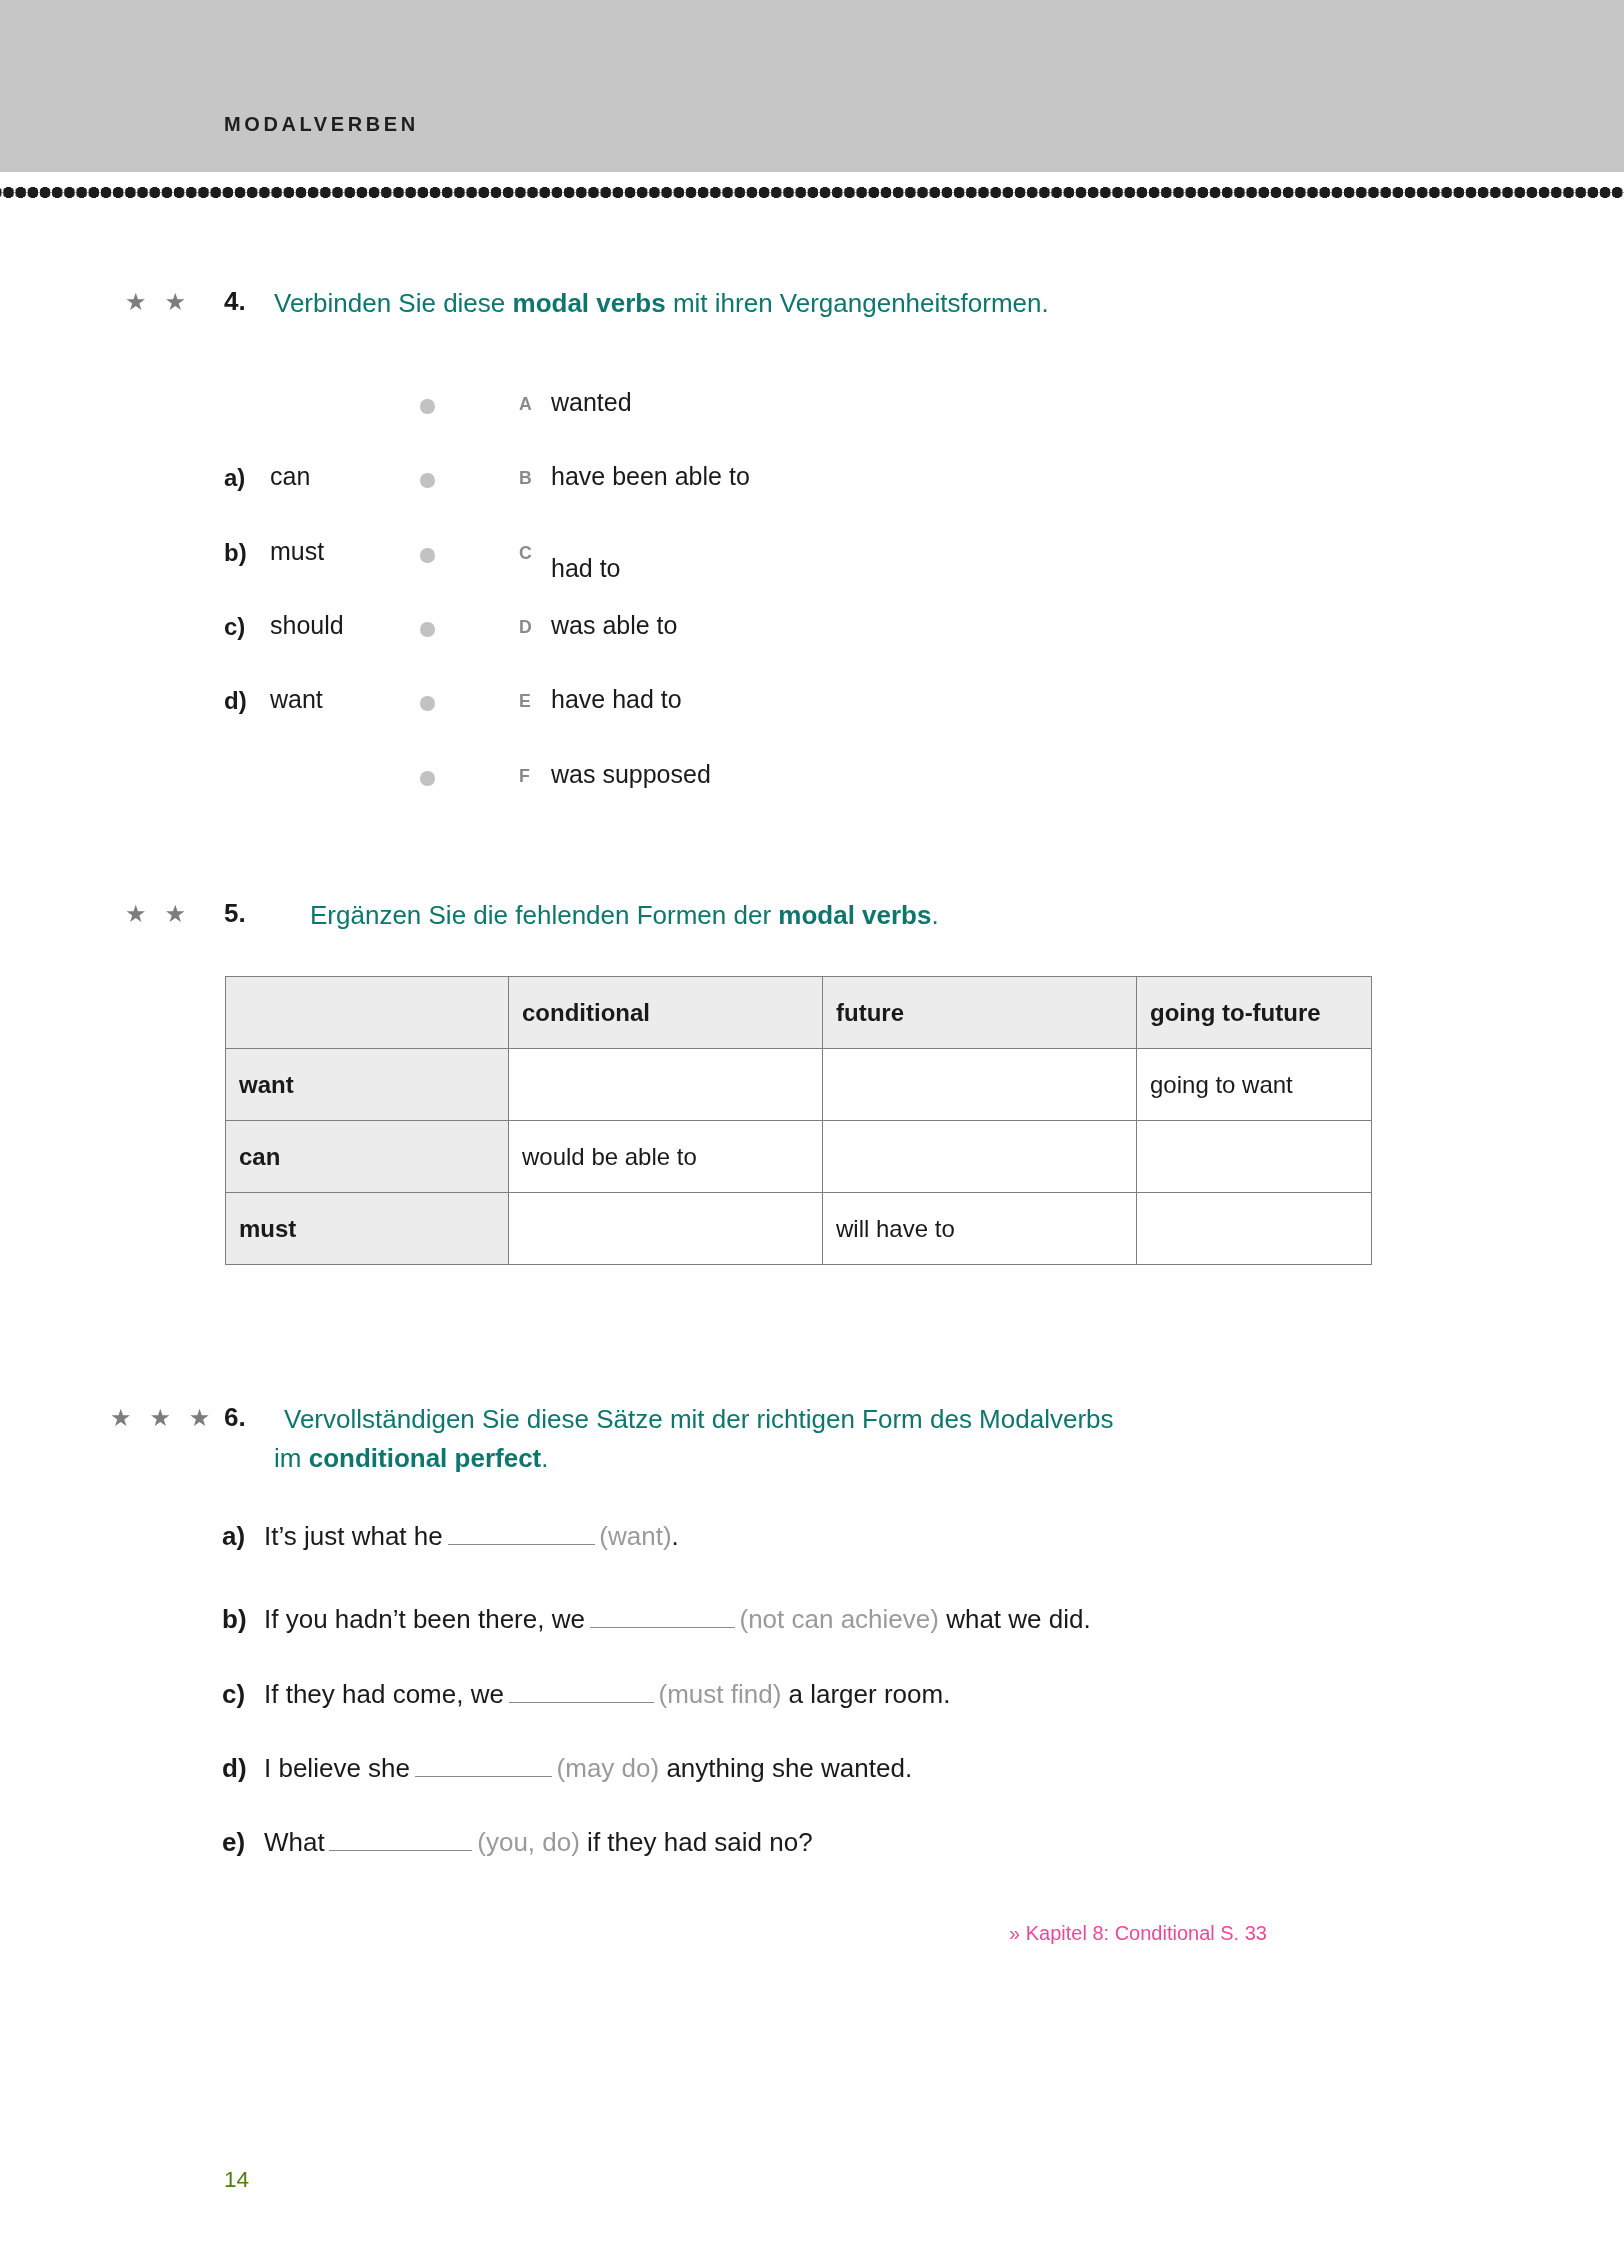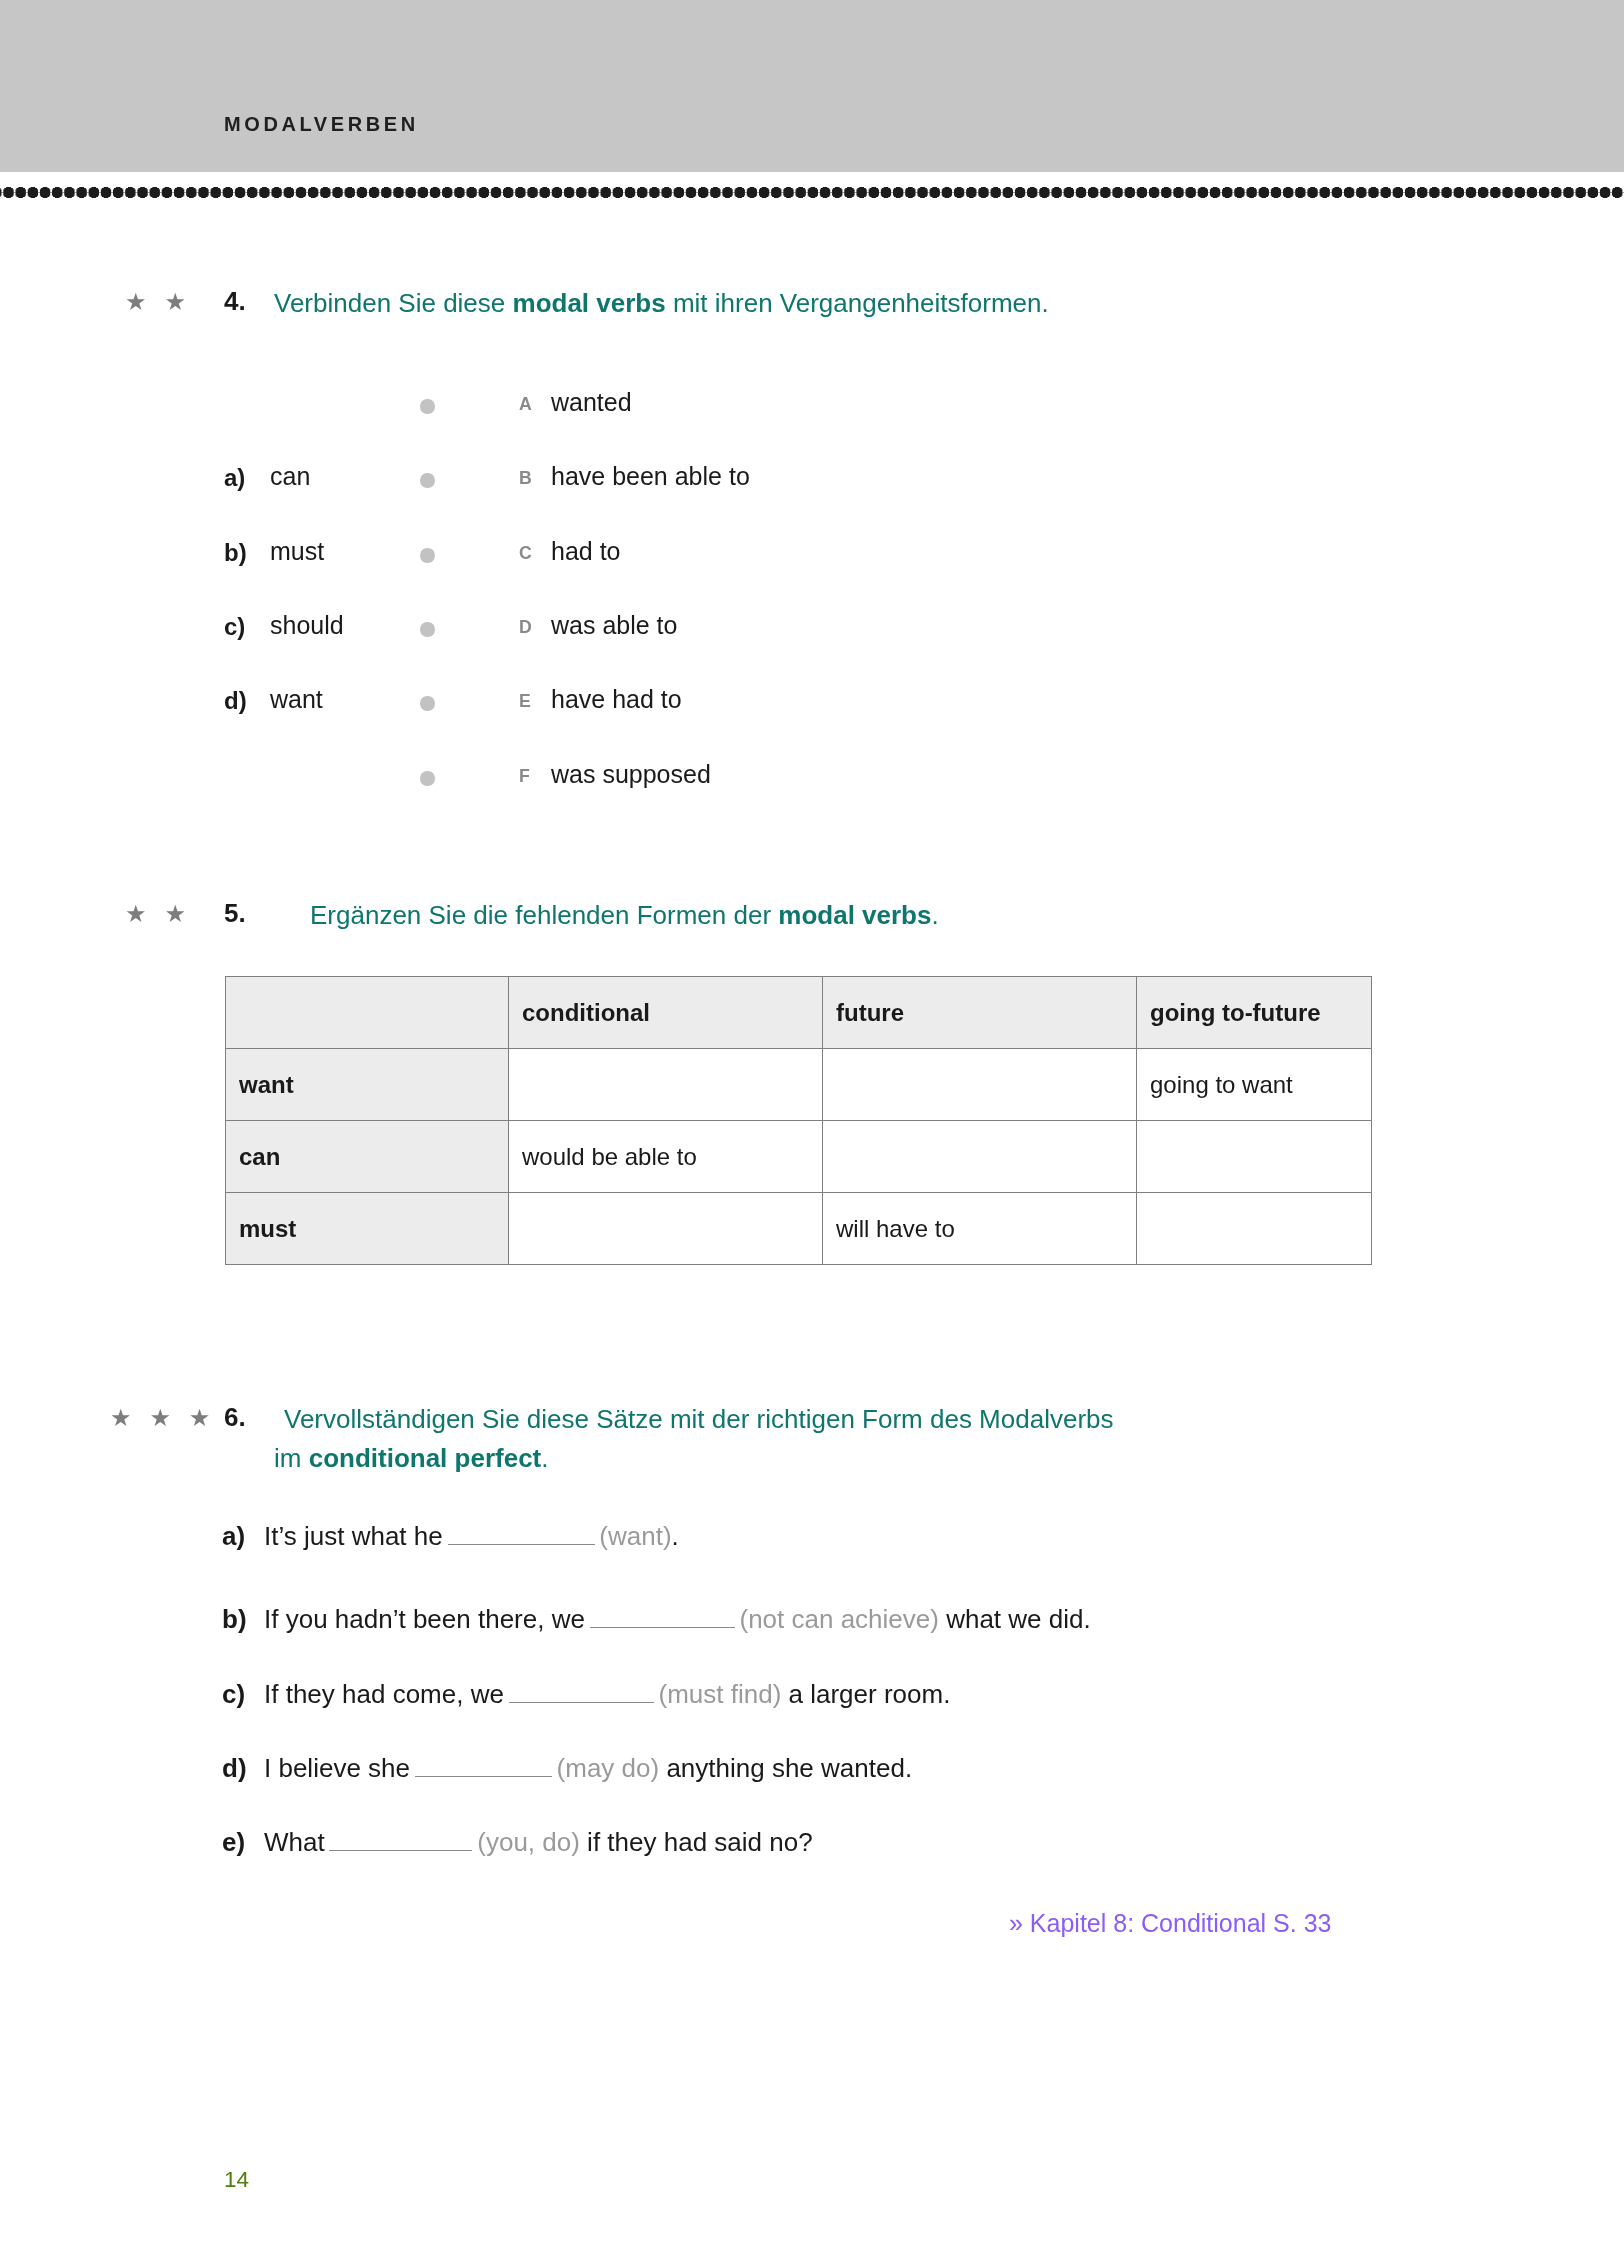"had to" div.match-answer { top: 0 -> 17px }
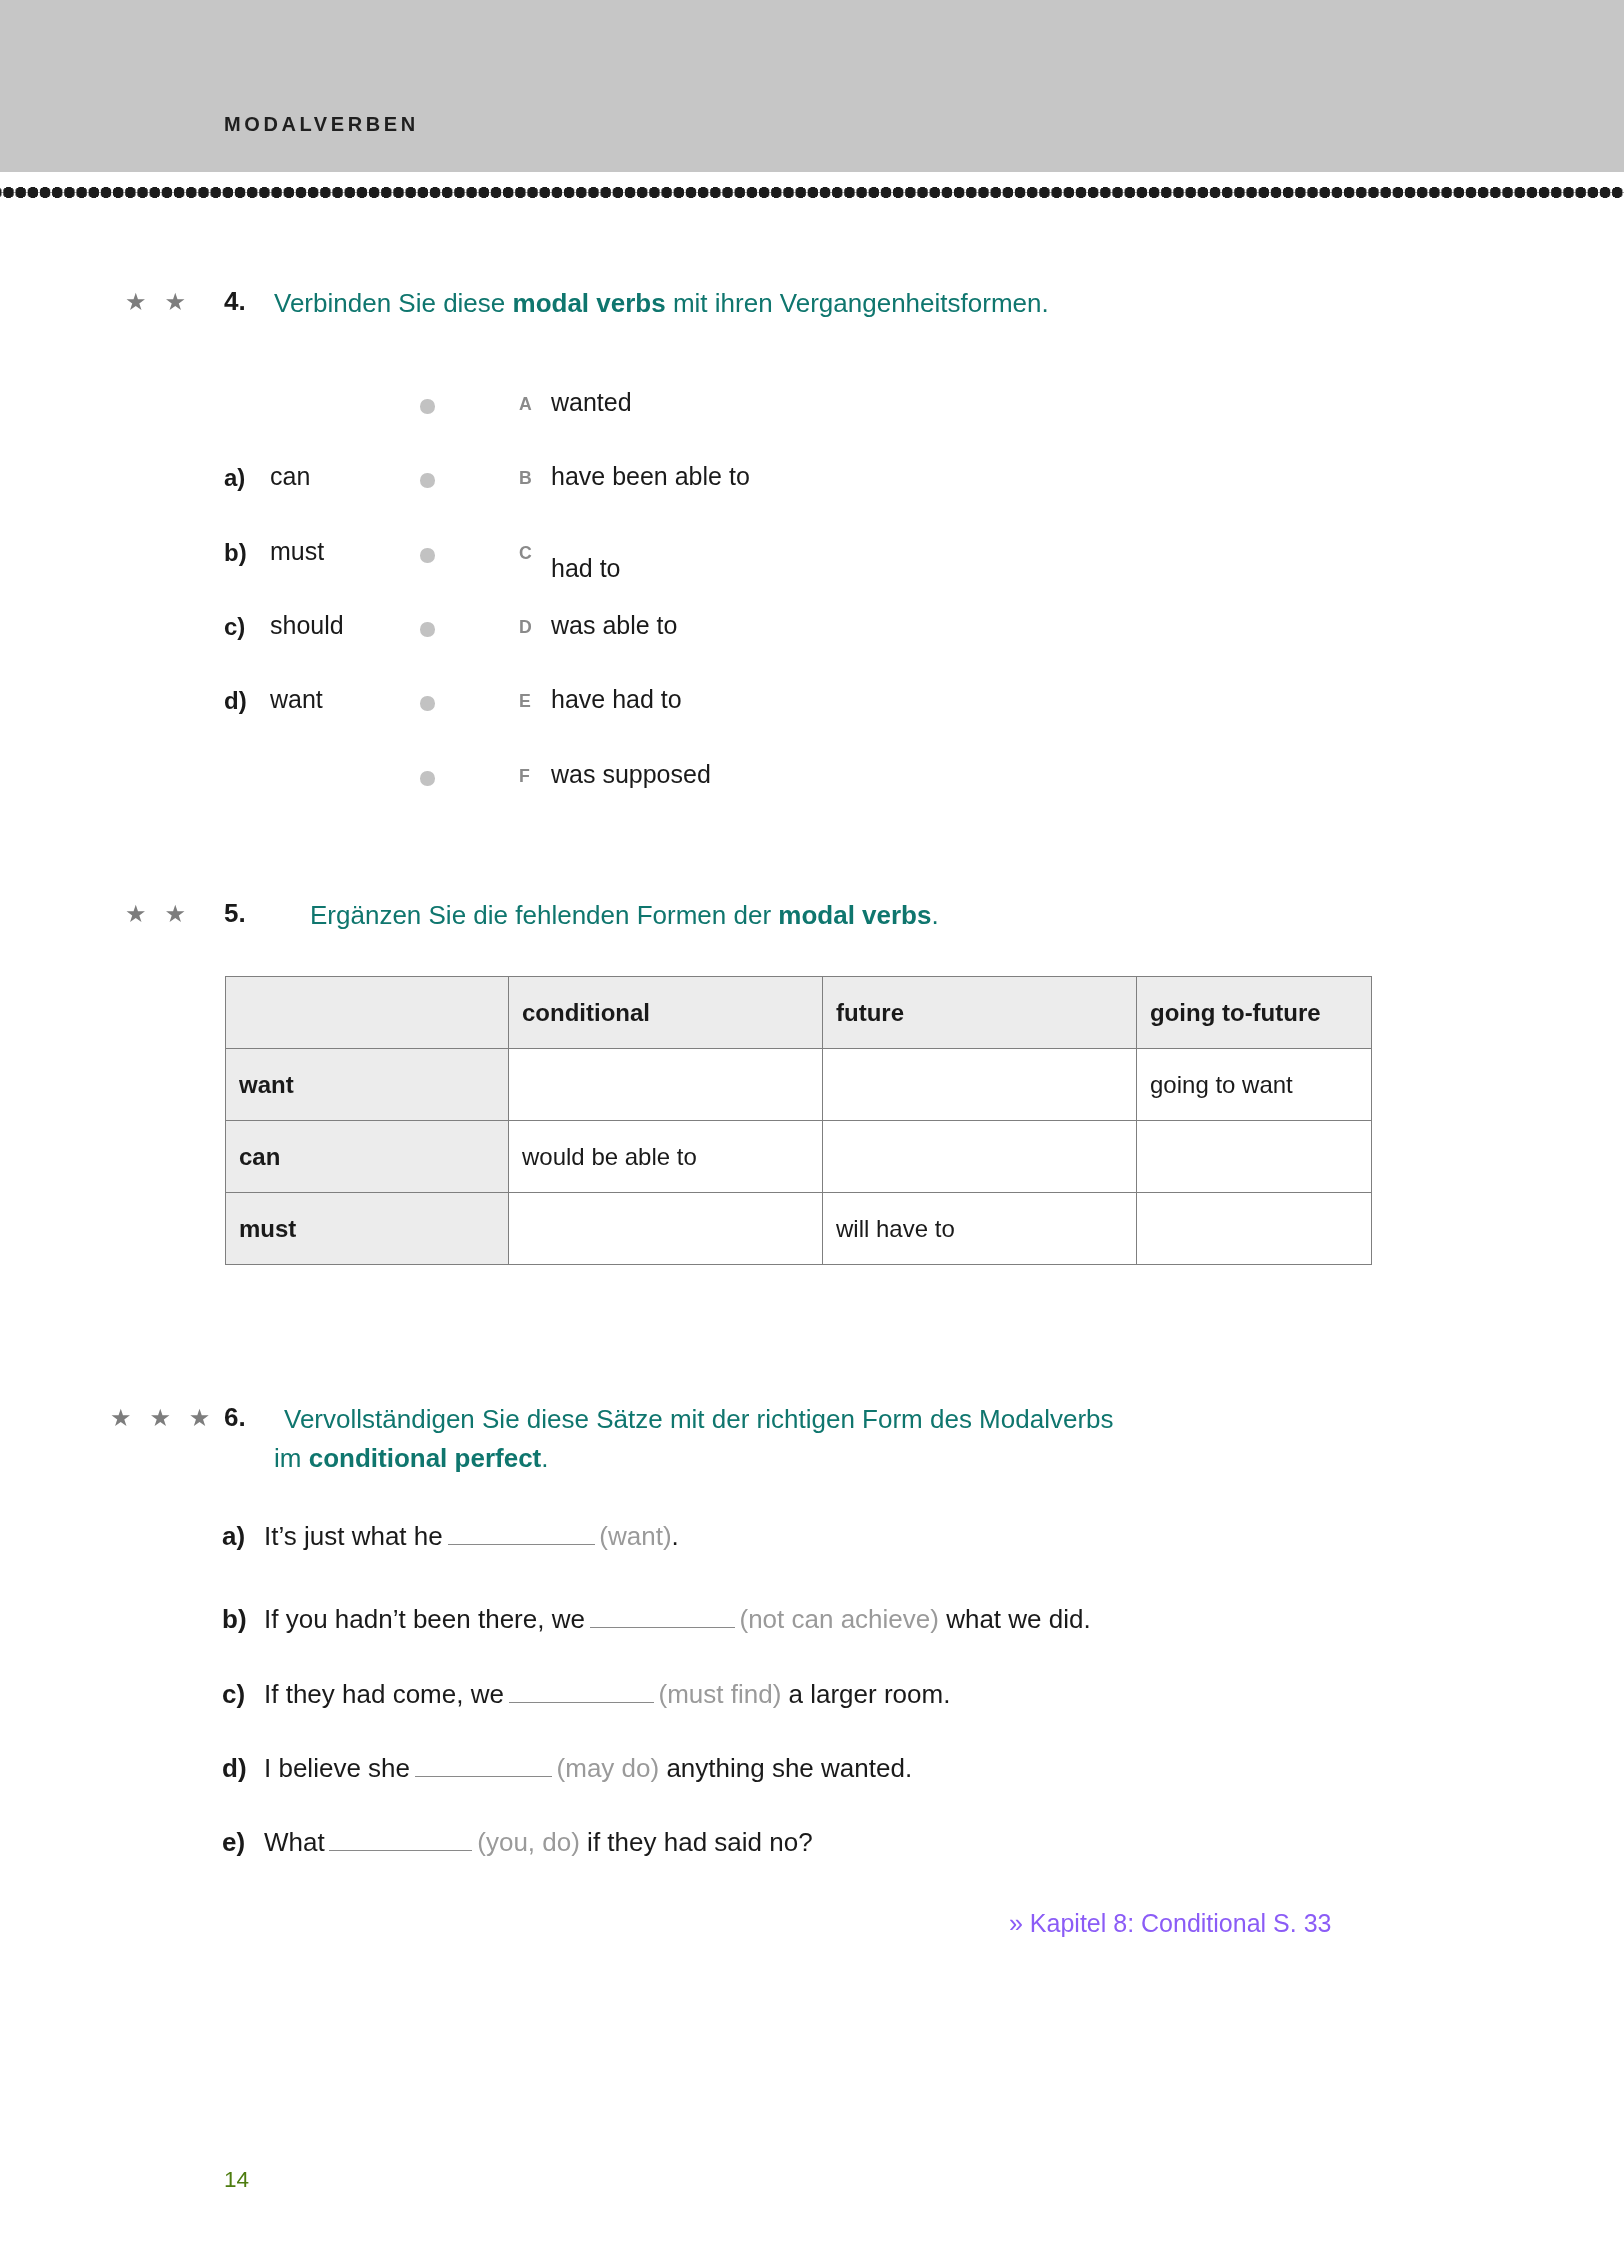"» Kapitel 8: Conditional S." .xref { color: #8b5cf6 -> #ec4899; font-size: 25px -> 20px; margin-top: none -> 13px }
